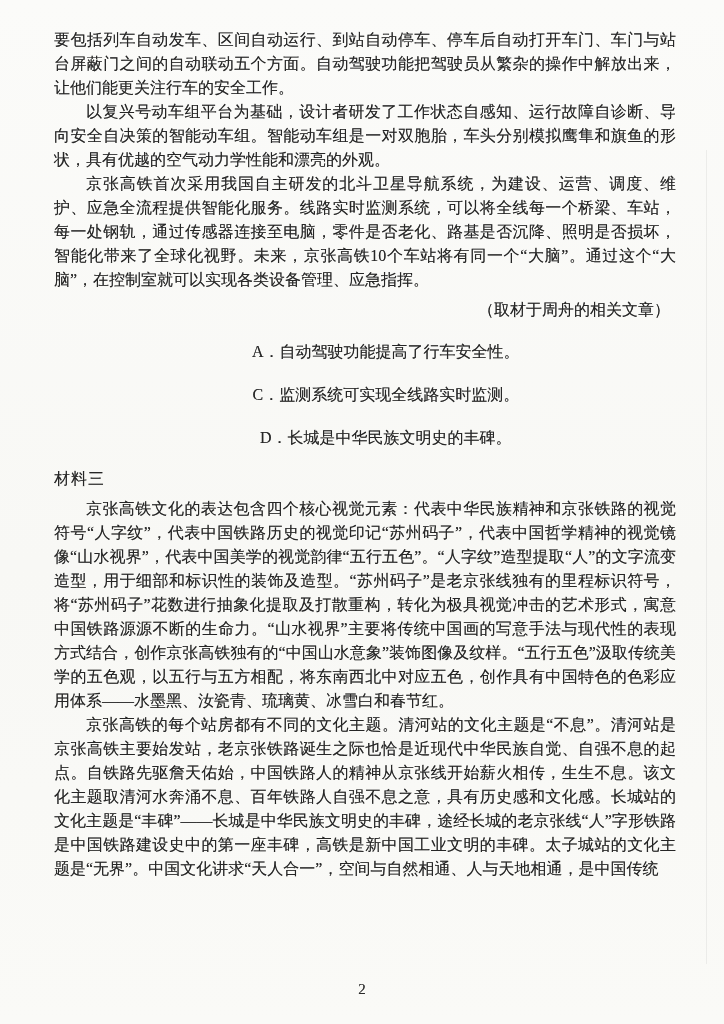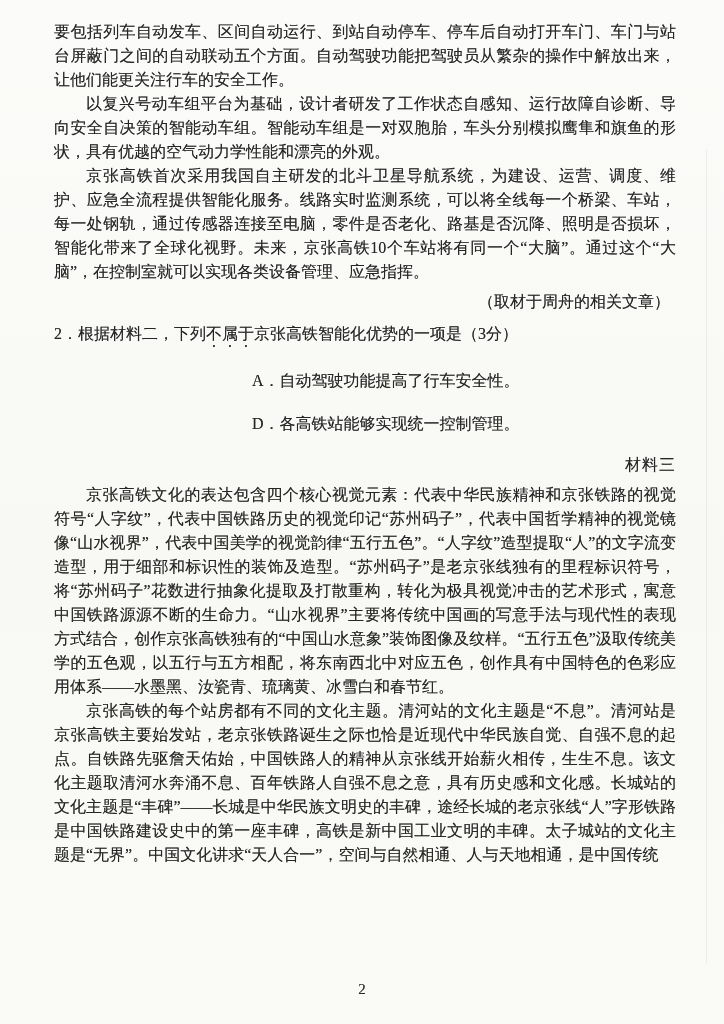"要包括列车自动发车、区间自动运行、到站自动停车、停车后自动打开车门、车门与站台屏" .content { top: 20px -> 28px }
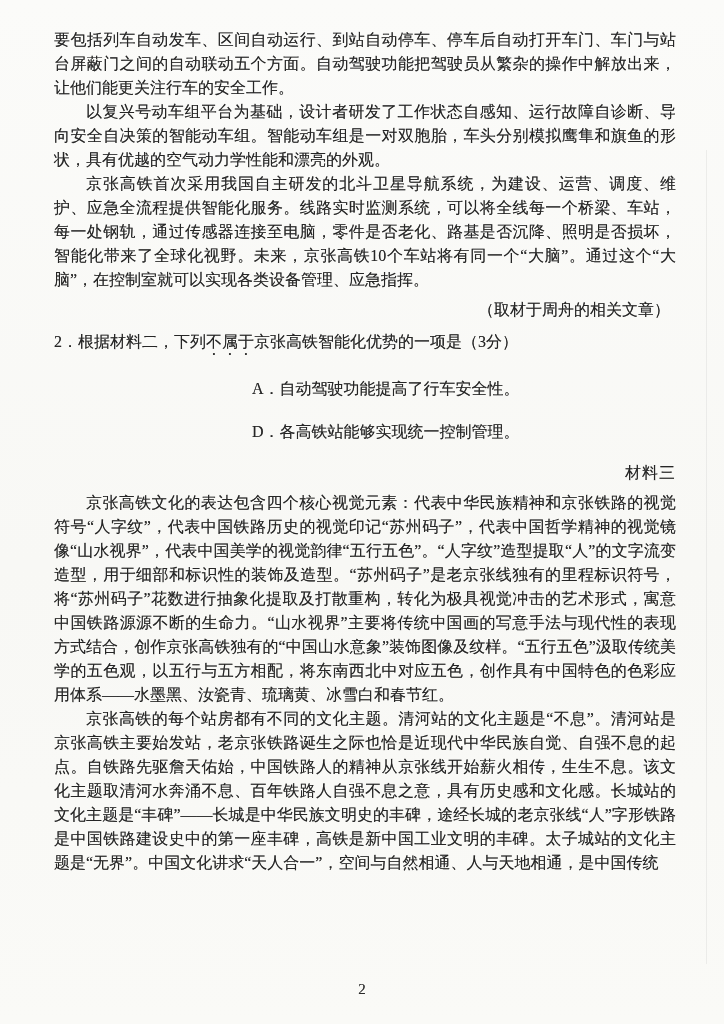"2．根据材料二，下列不属于京张高铁智能化优势的一项是（3分）" p.question-line { html: <p><span>2．根据材料二，下列</span><span>不属于</span><span>京张高铁智能化优势的一项是（3分）</span></p> -> none }
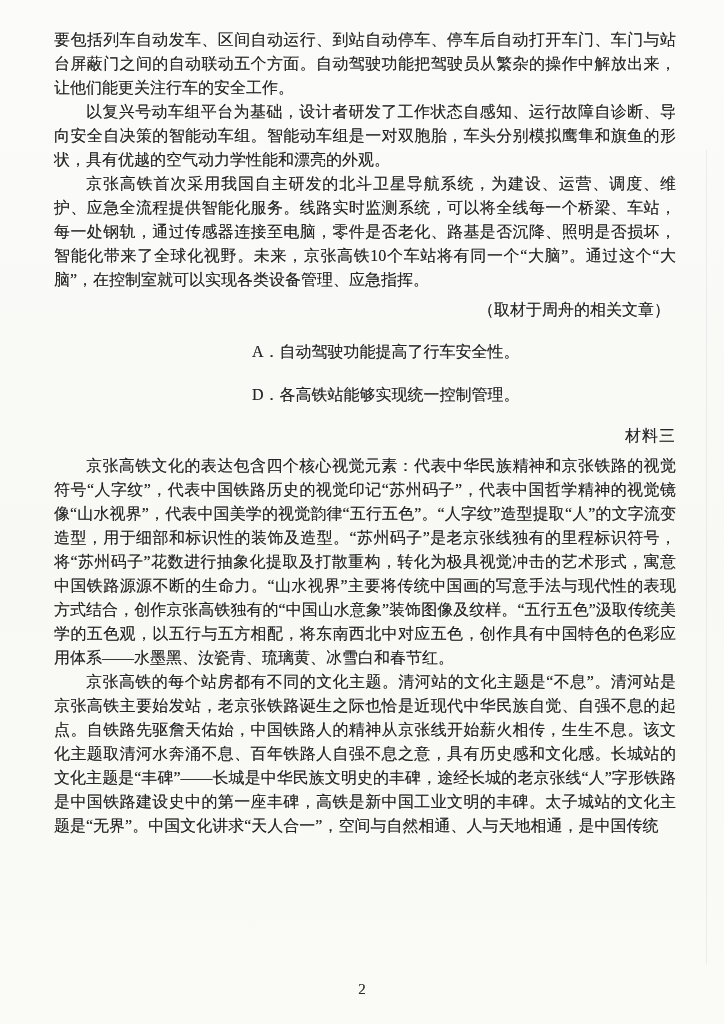"C．监测系统可实现全线路实时监测。" p.choice { html: none -> <p>C．监测系统可实现全线路实时监测。</p> }
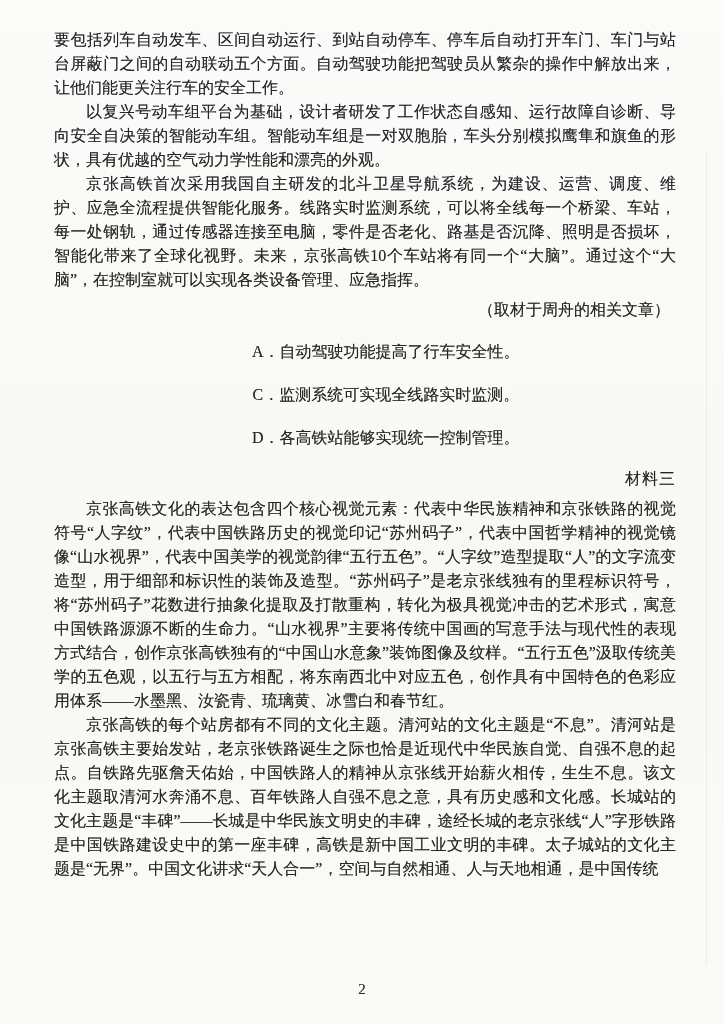"D．各高铁站能够实现统一控制管理。" p.choice { text: 各高铁站能够实现统一控制管理 -> 长城是中华民族文明史的丰碑 }
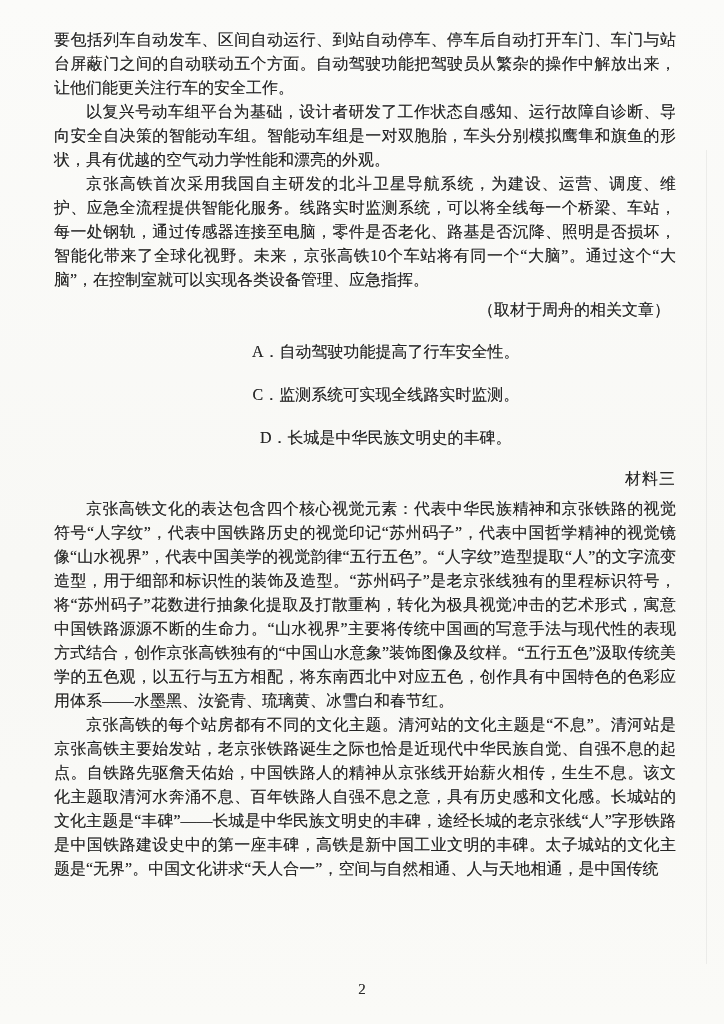"材料三" .section-heading { text-align: right -> left }
